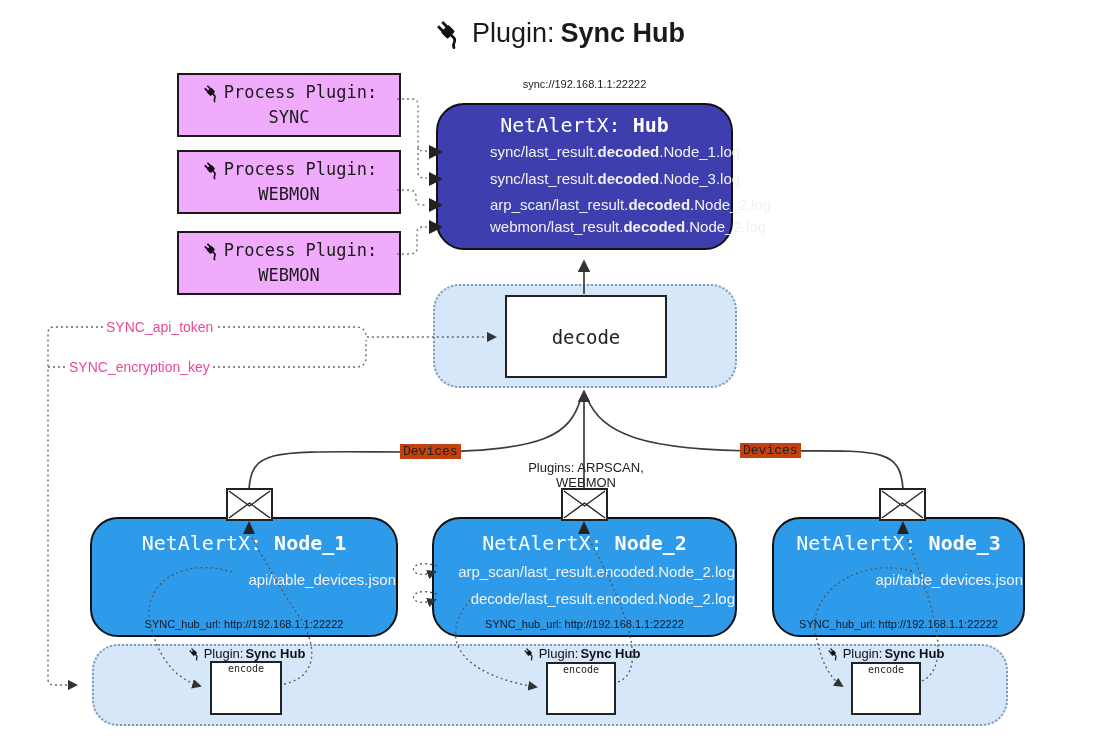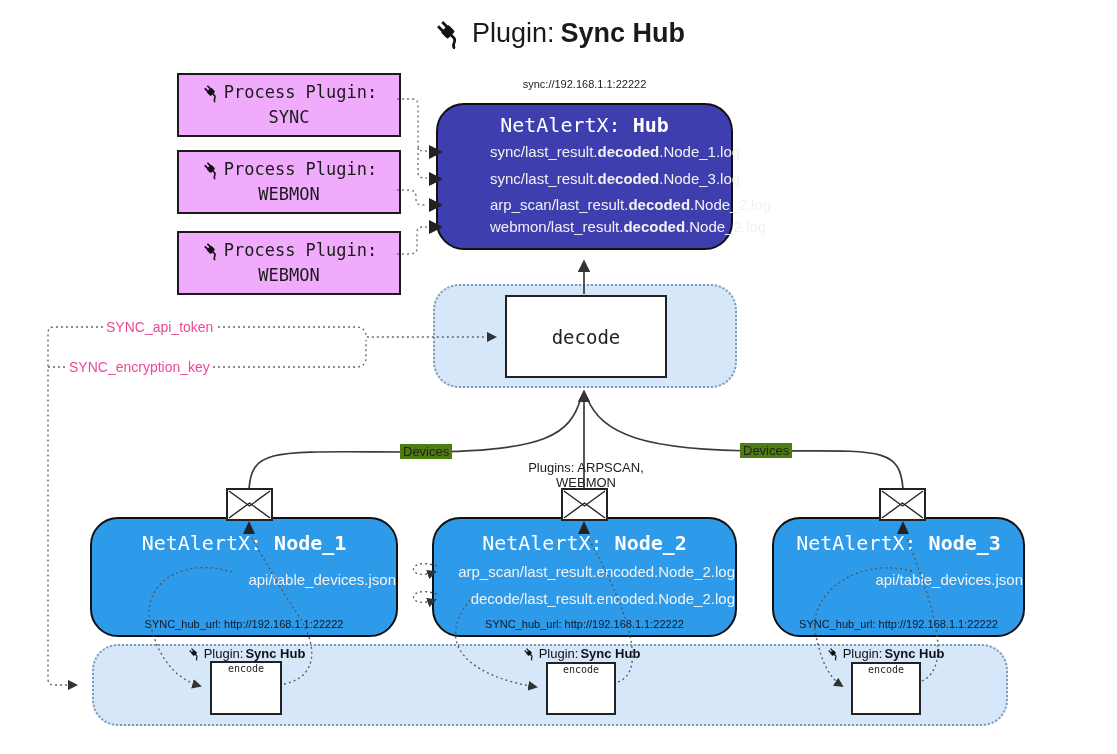"Devices" .whitebg { background: #4d7c0f -> #c2410c; font-family: none -> Liberation Mono, monospace }
